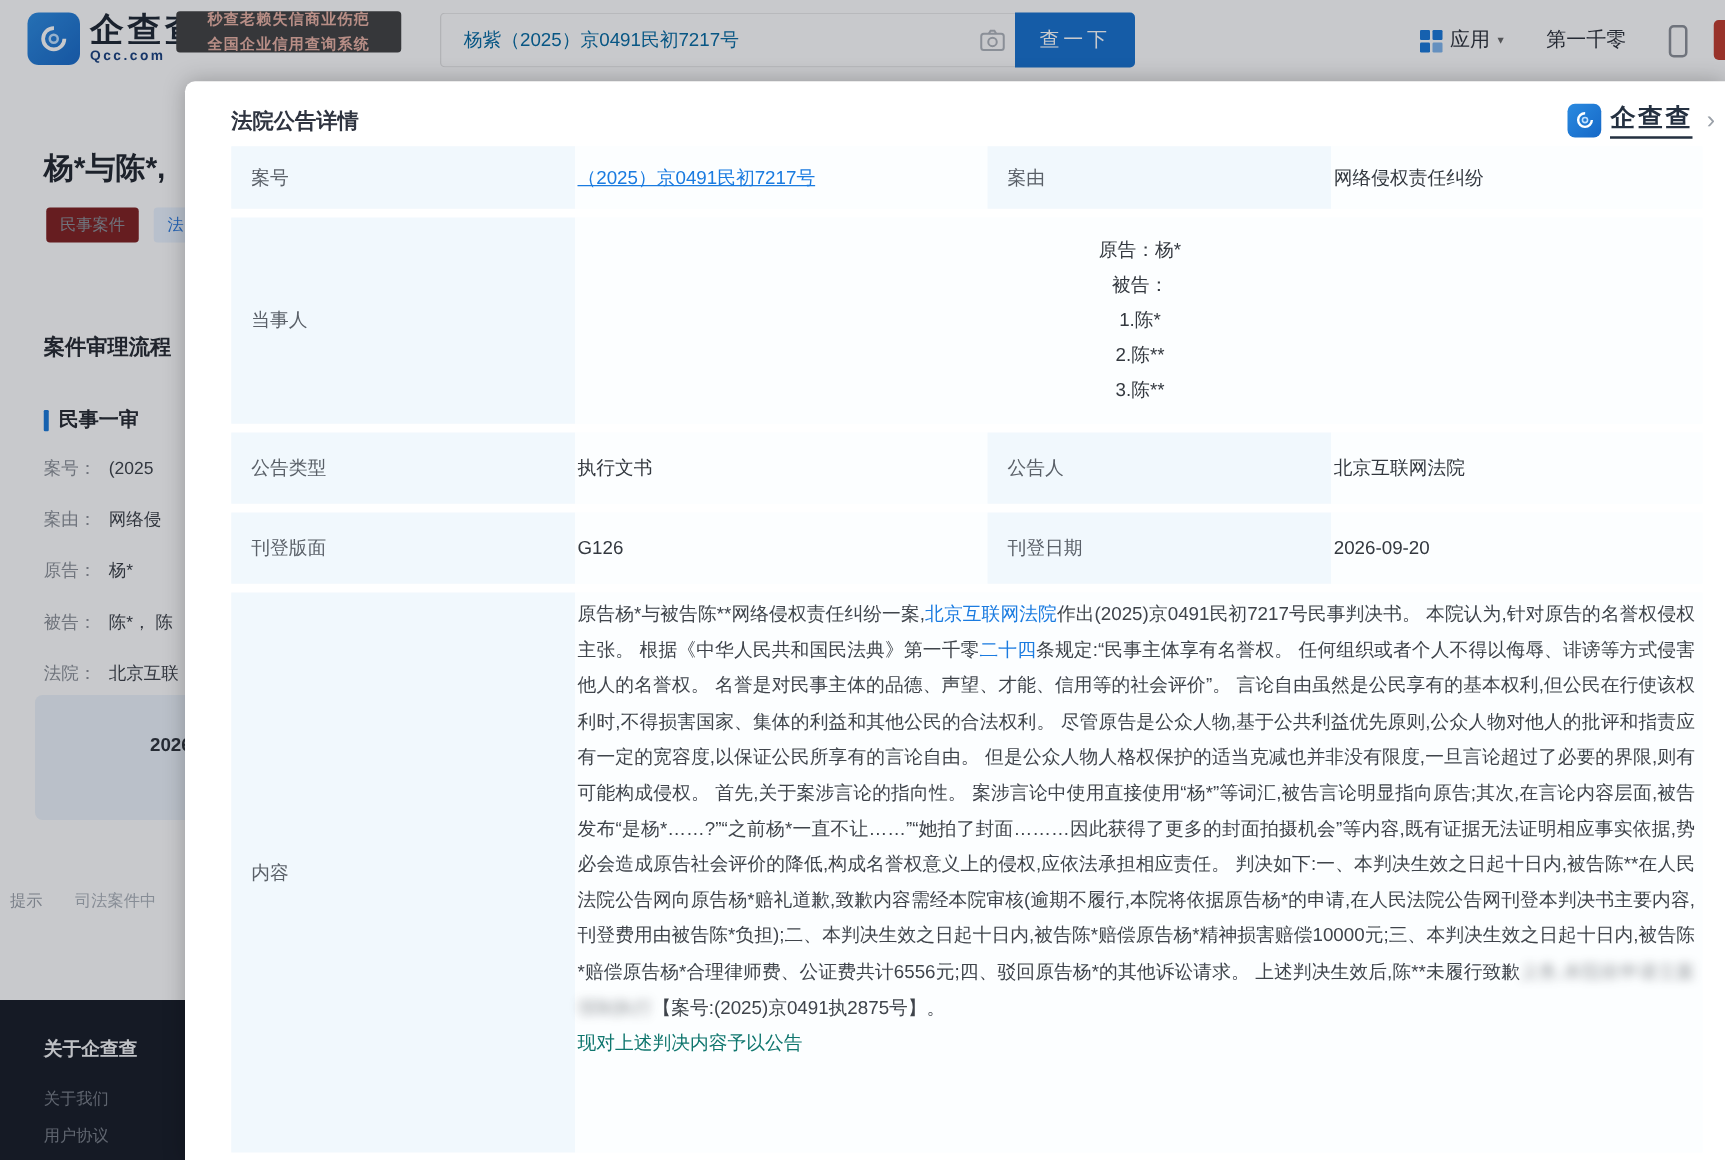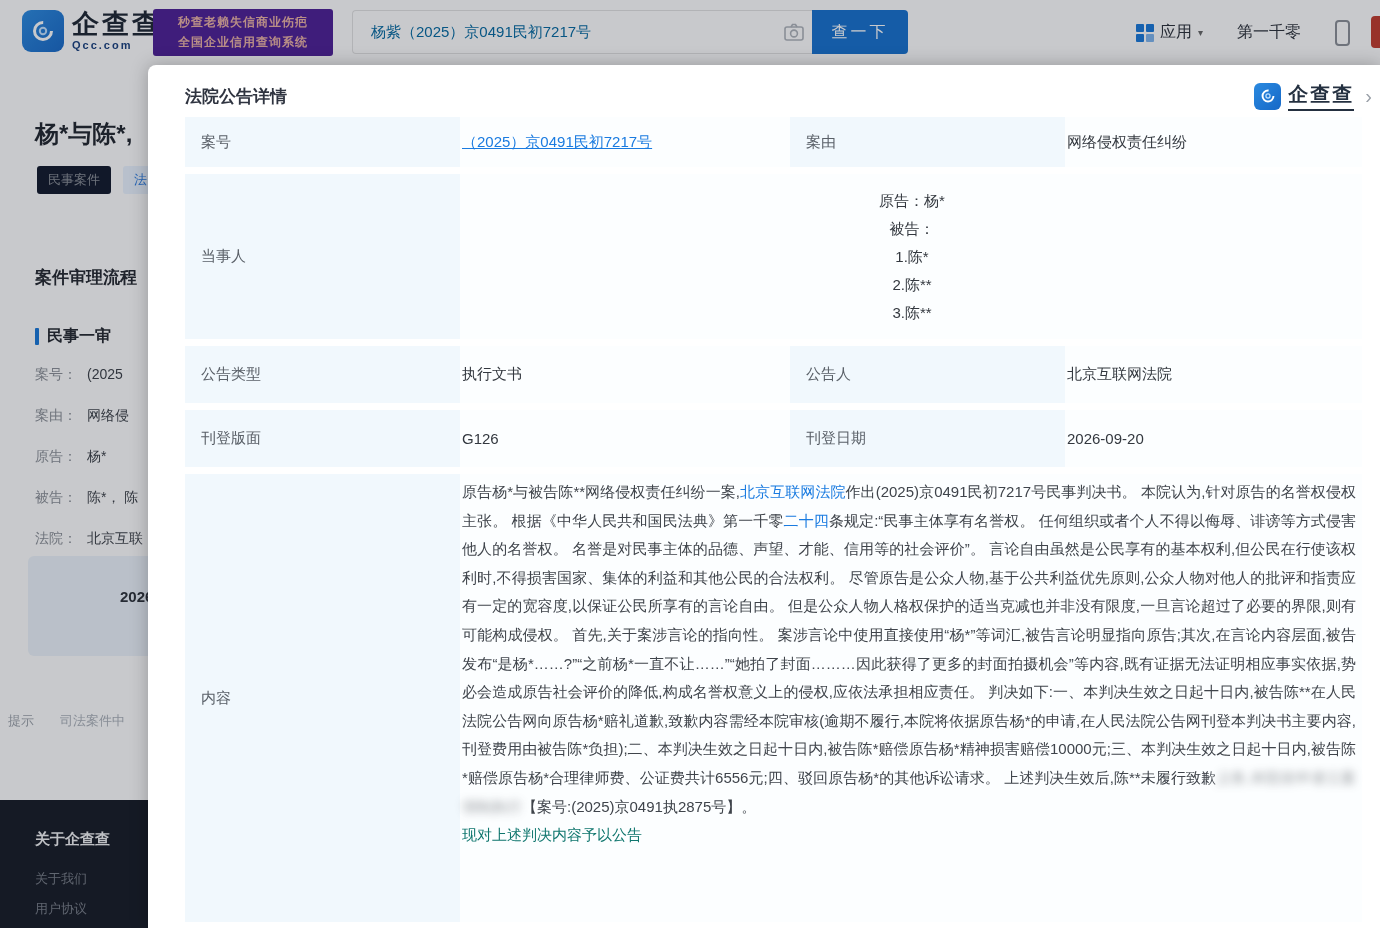"秒查老赖失信商业伤疤" .red-banner { background: #4c1d95 -> #404040; height: 47px -> 33px; left: 153px -> 141px }
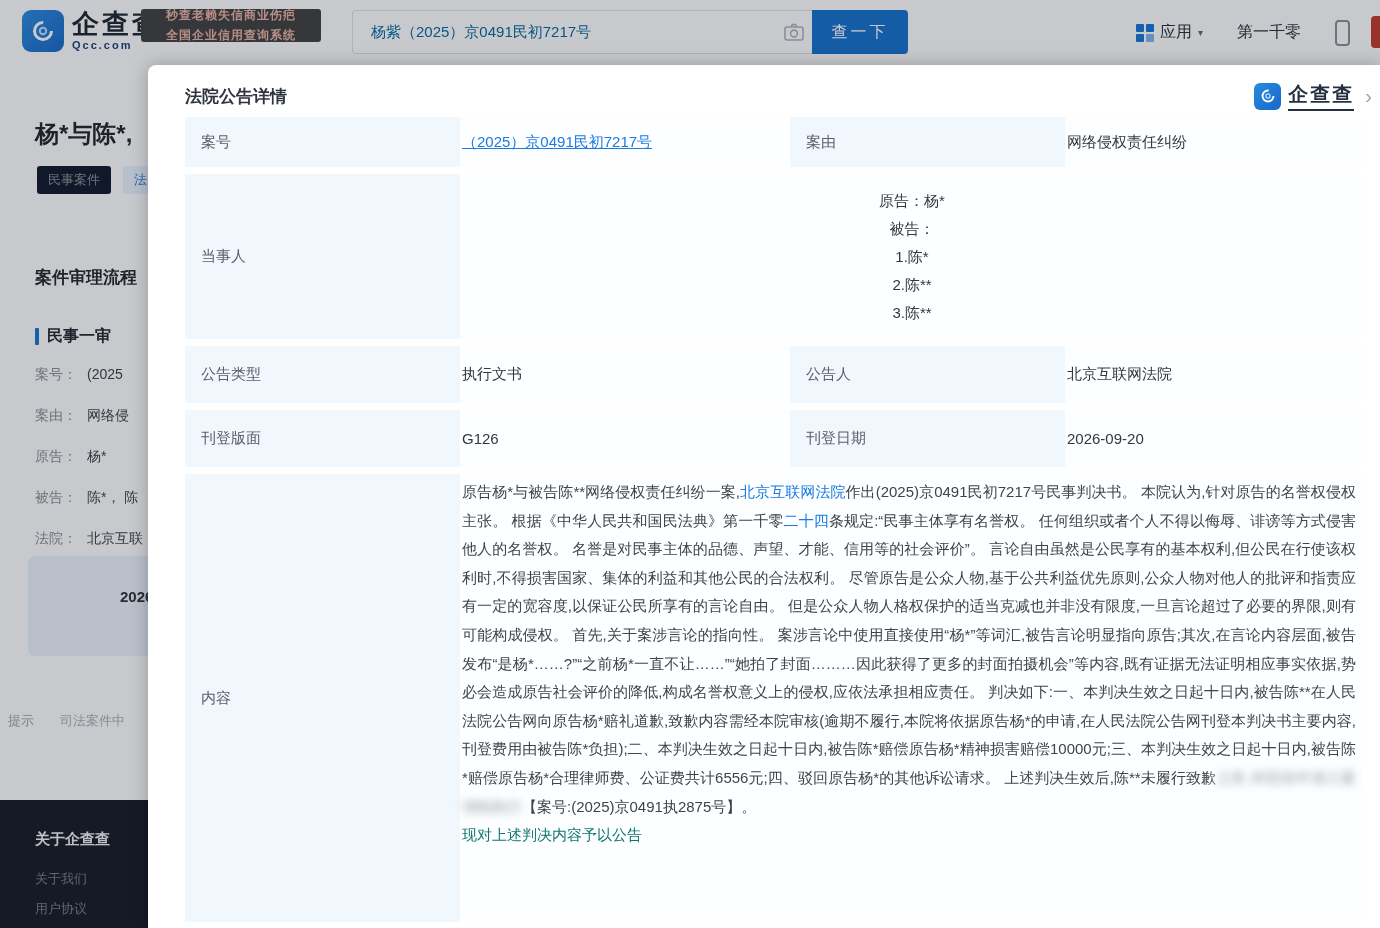"民事案件" .tag-grey { background: #0f172a -> #7f1d1d }
